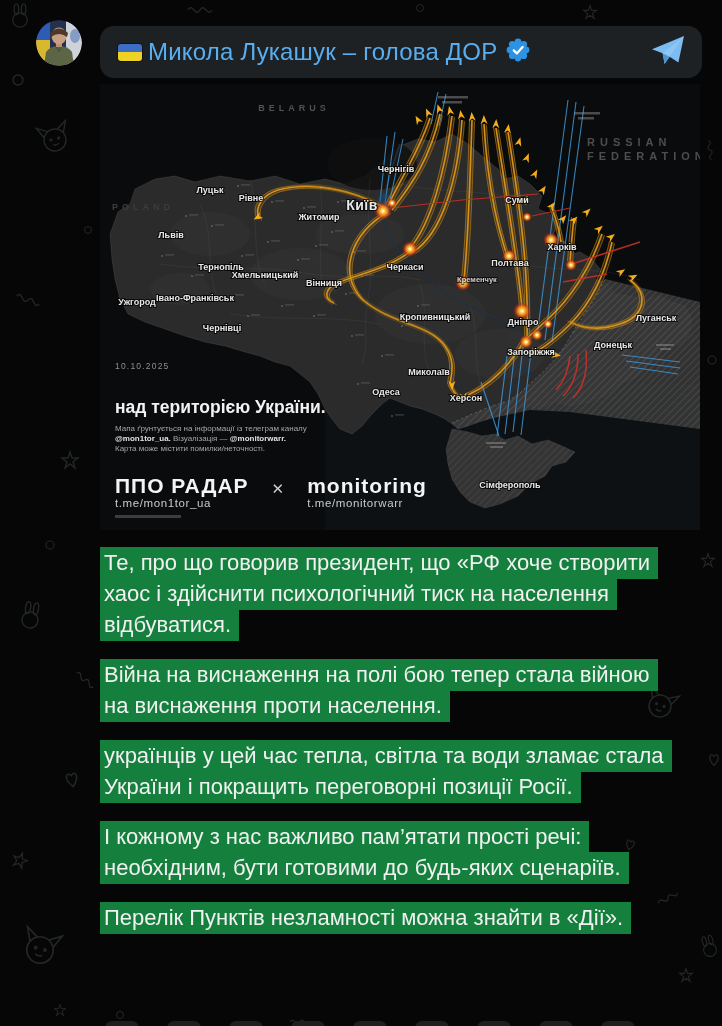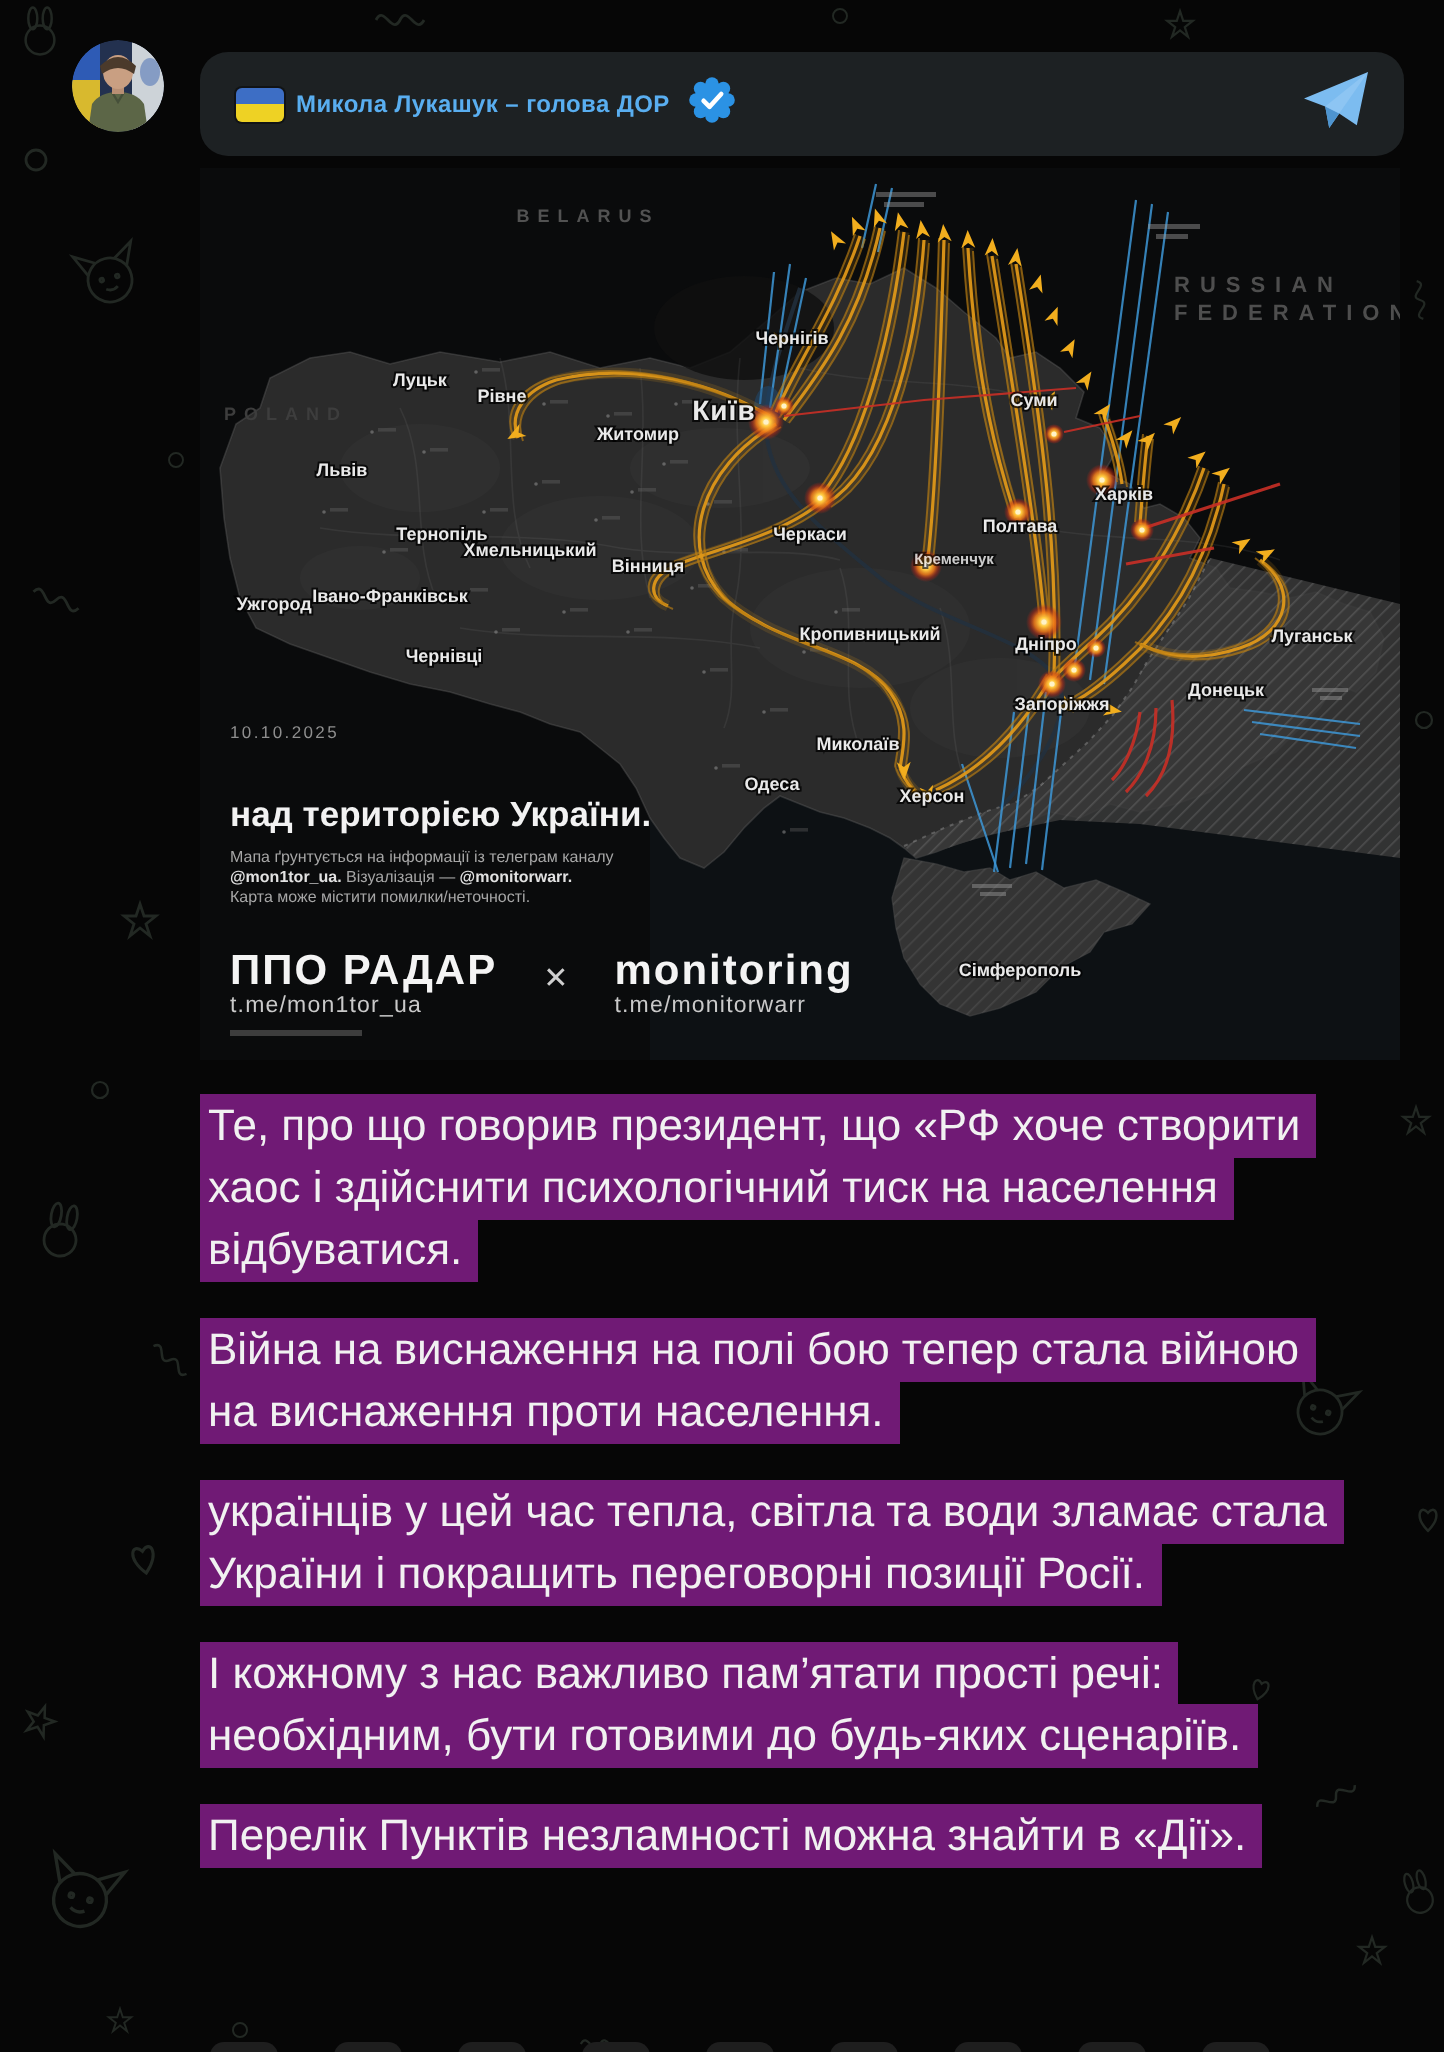"Микола Лукашук – голова ДОР" #htitle { font-size: 12px -> 24px; font-weight: bold -> normal }
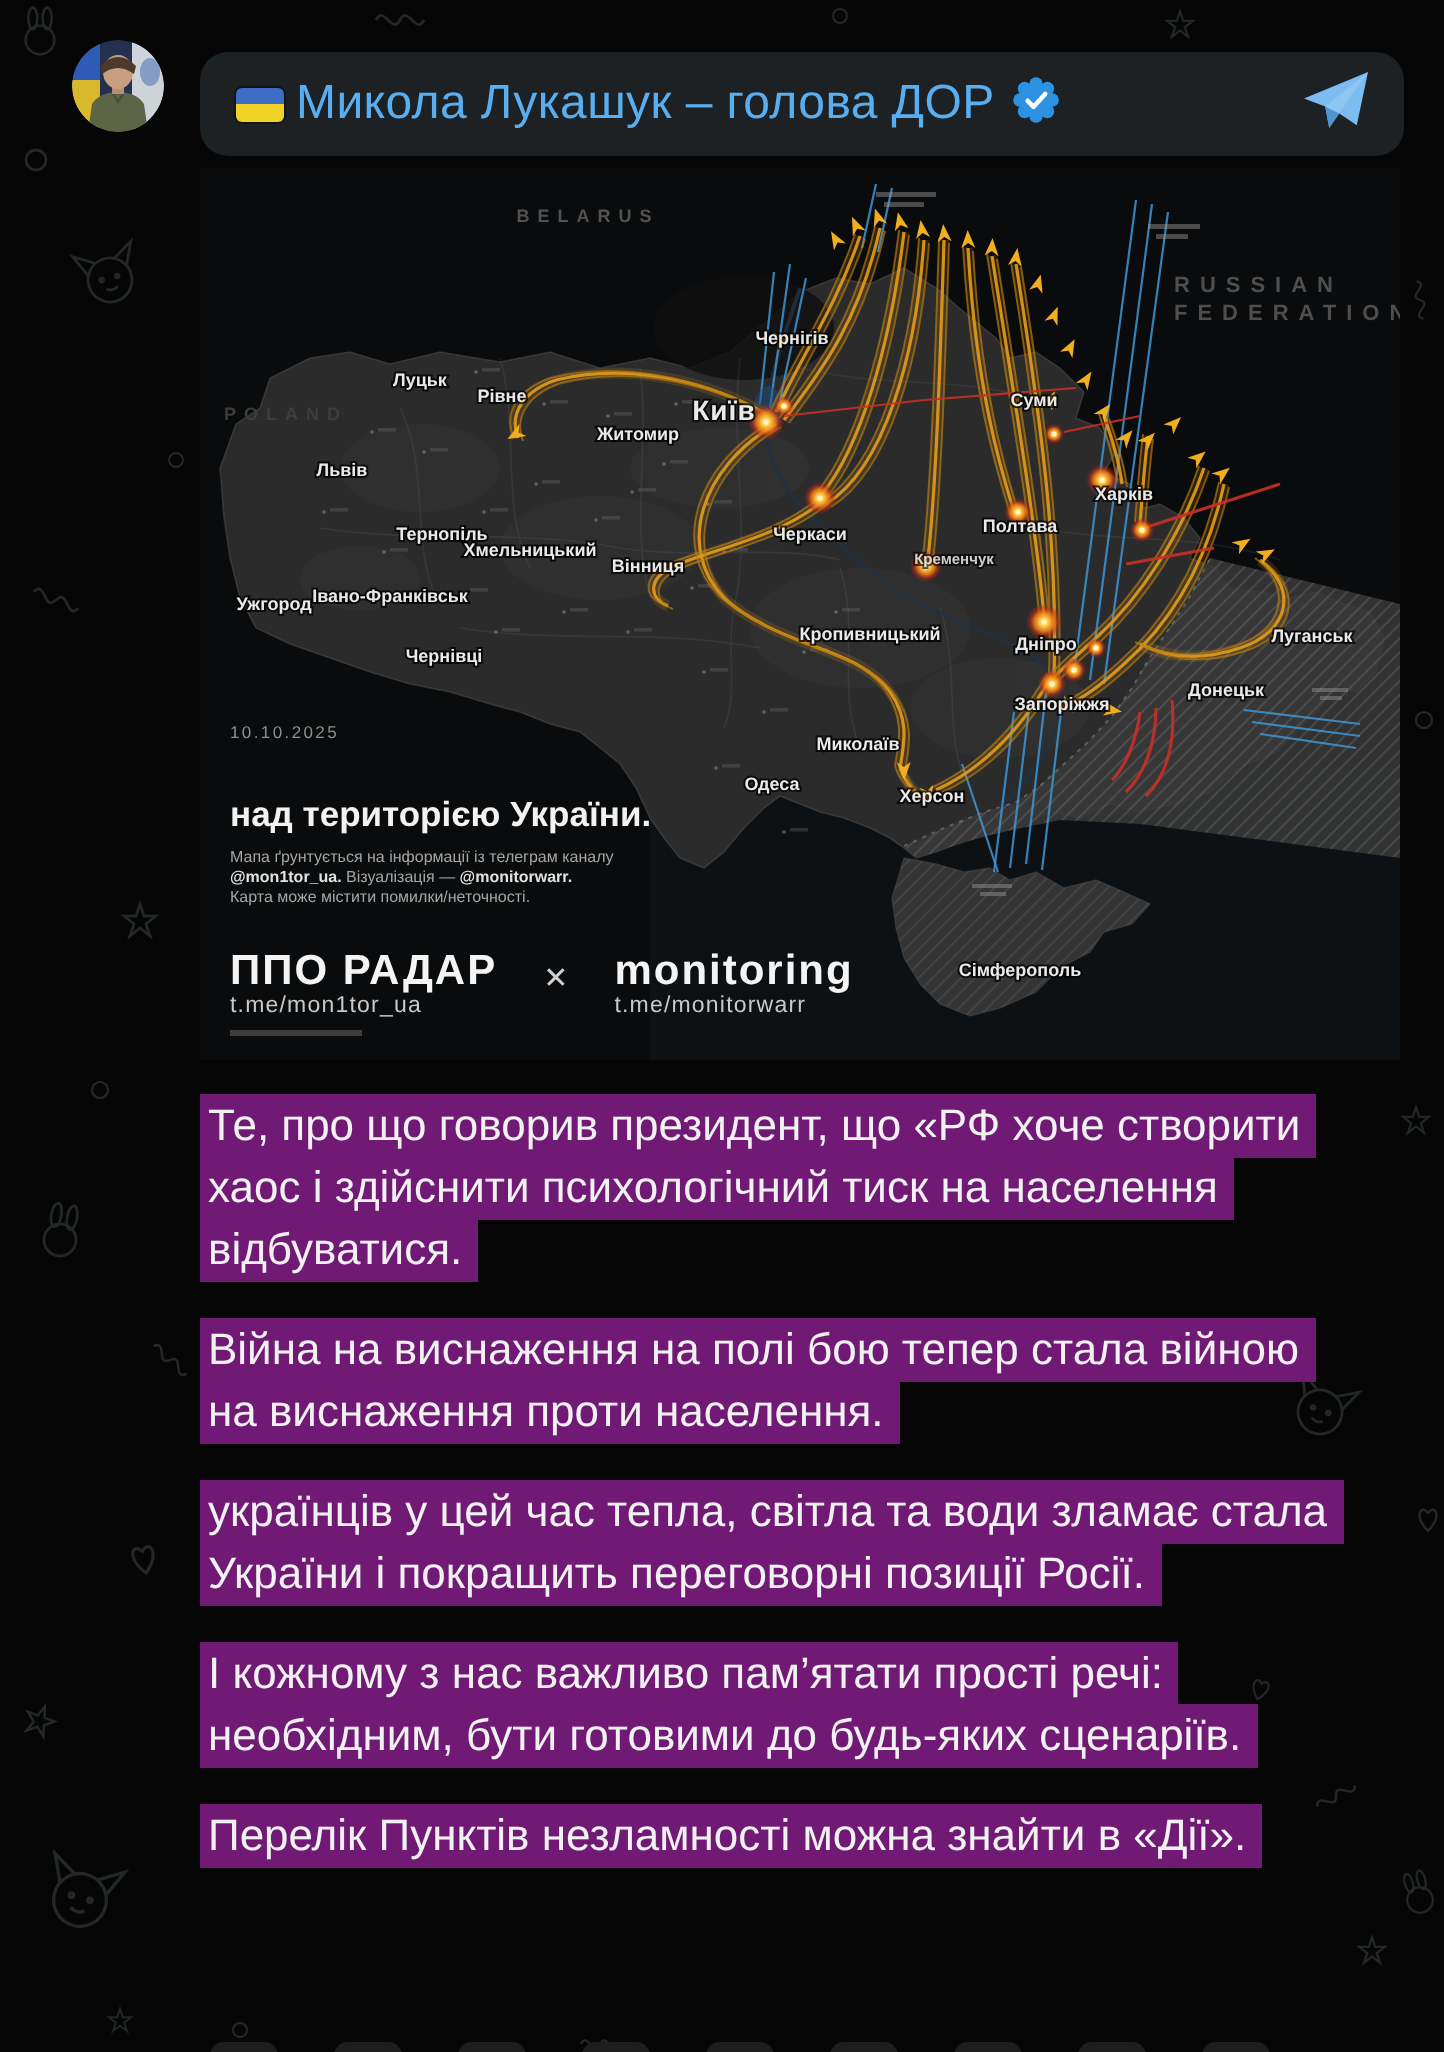"Те, про що говорив президент," .pline span { background: #701a75 -> #15803d }
